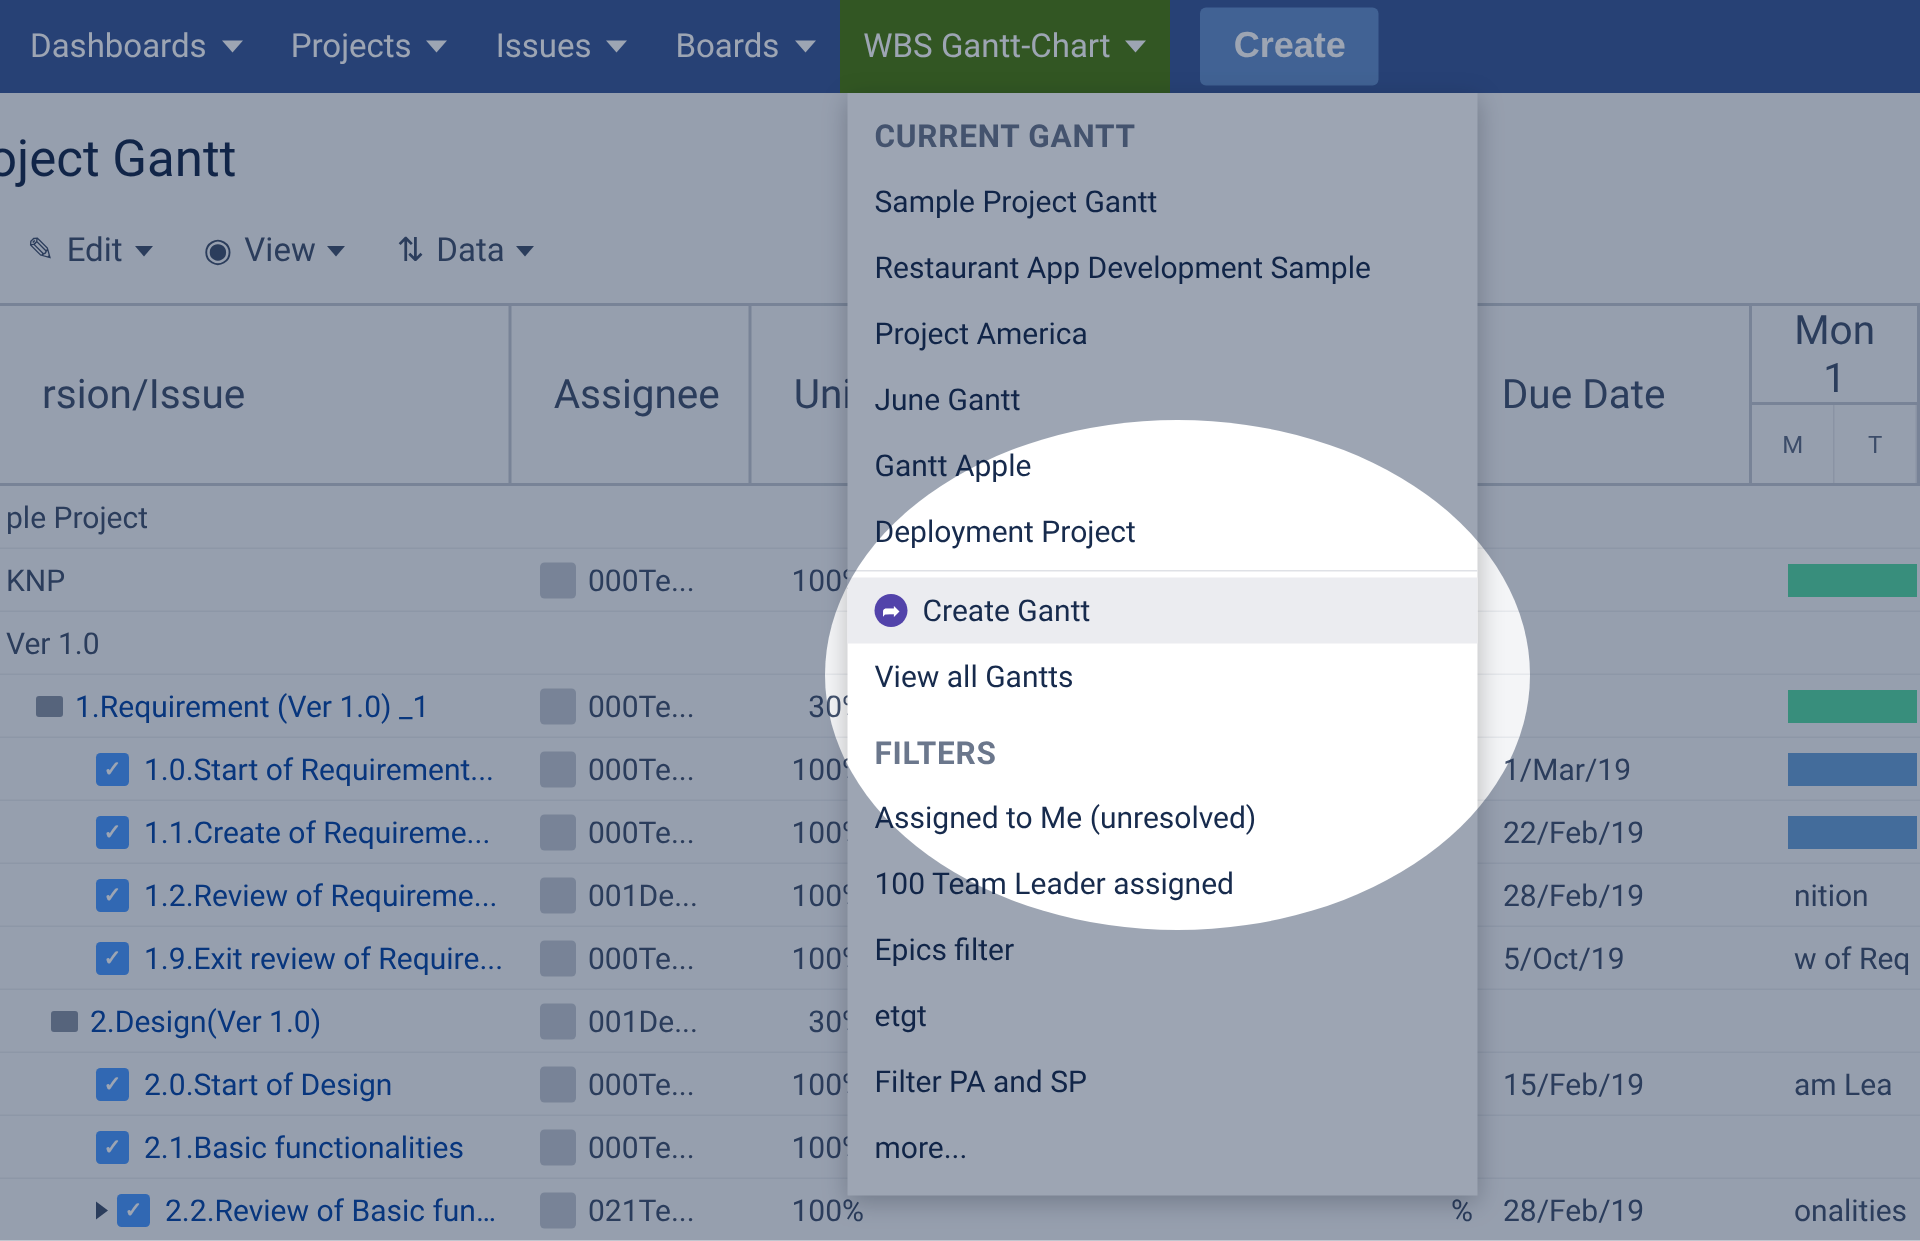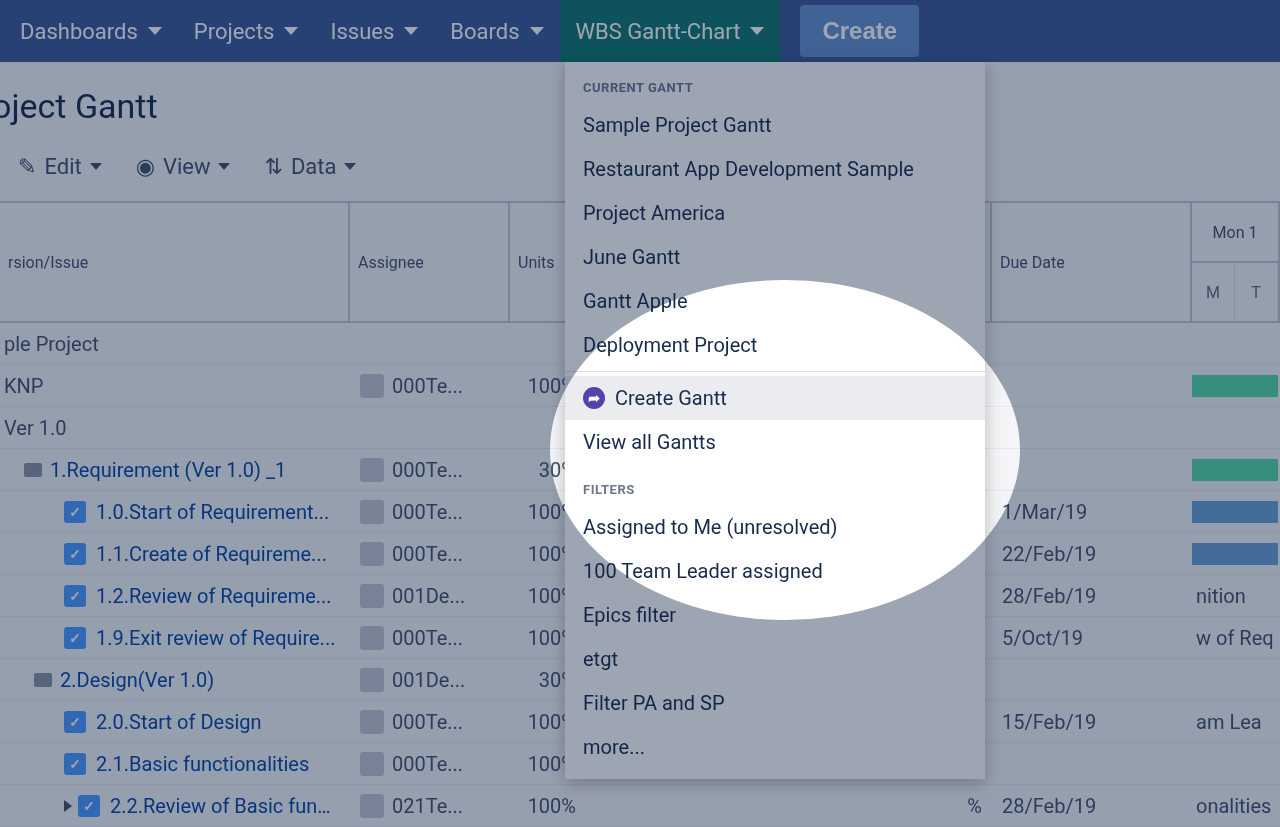"WBS Gantt-Chart" .nav-item.active { background: #0f766e -> #4d7c0f }
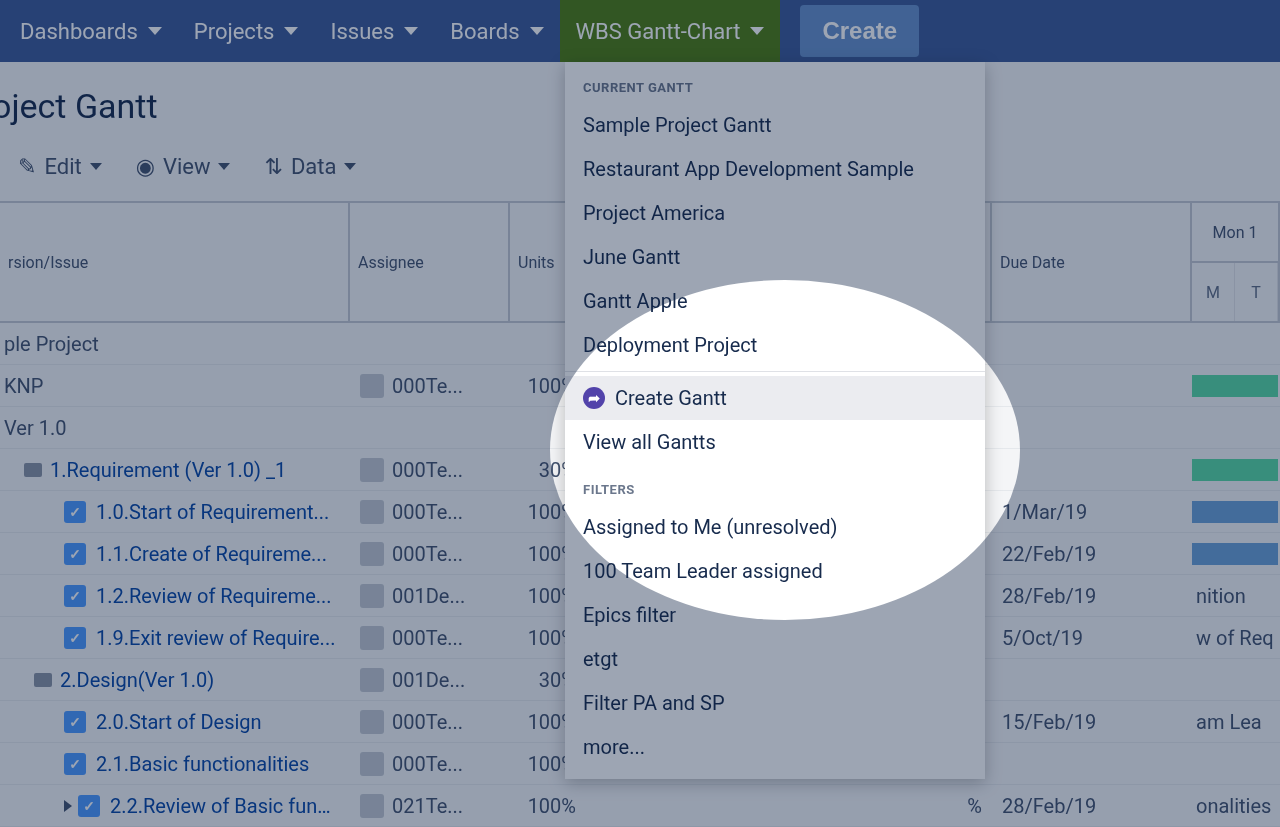"CURRENT GANTT" .dd-section-label { font-size: 13px -> 21px }
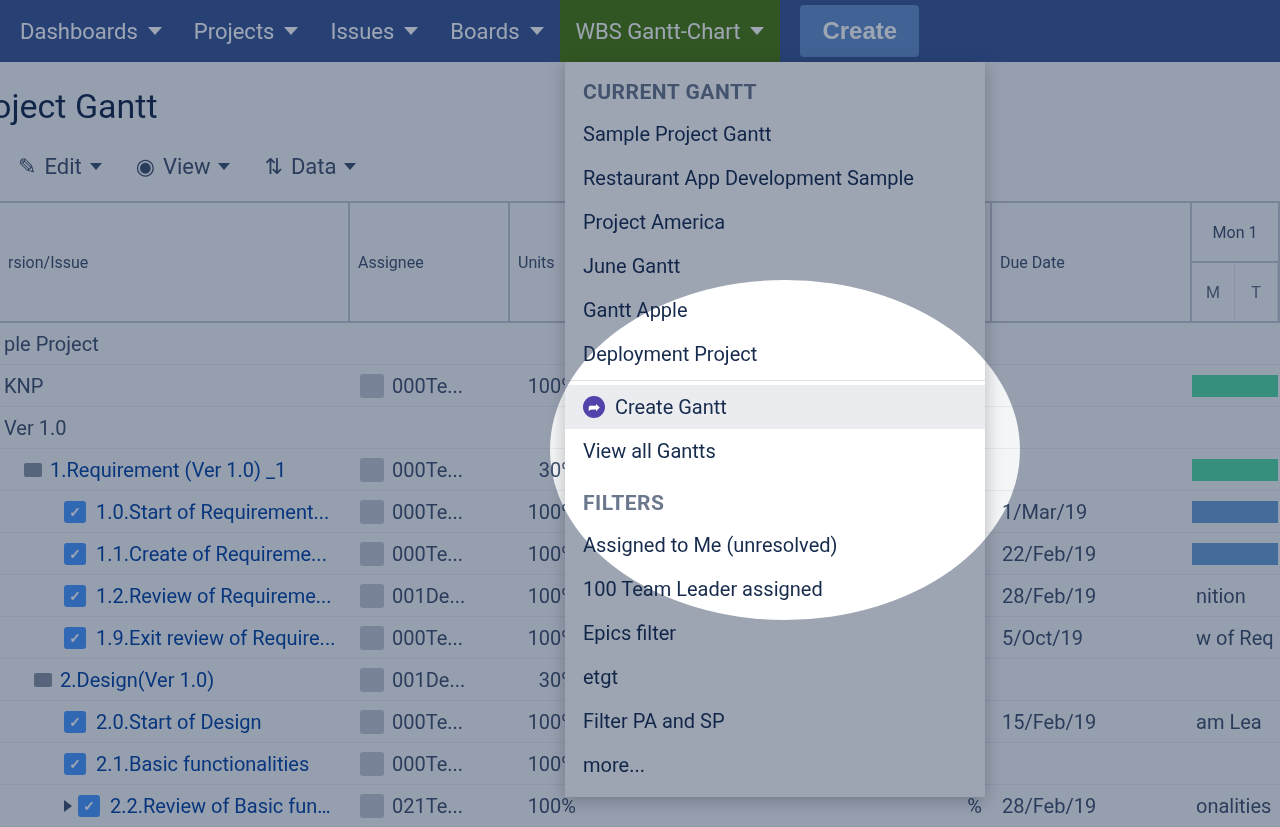"Mon 1" .hcell { font-size: 16px -> 27px; padding: 0 8px -> 0 28px; text-align: none -> center }
